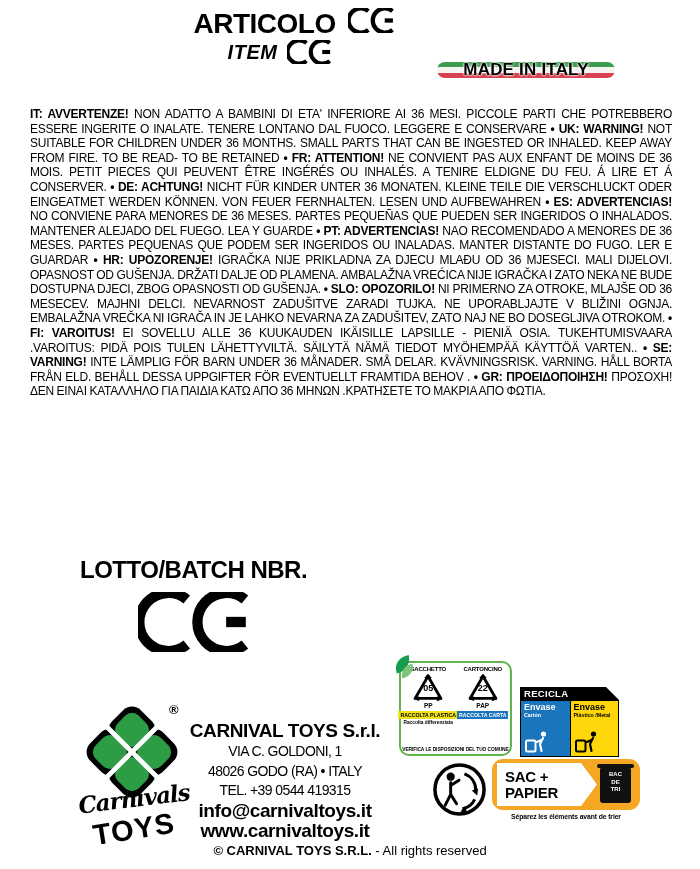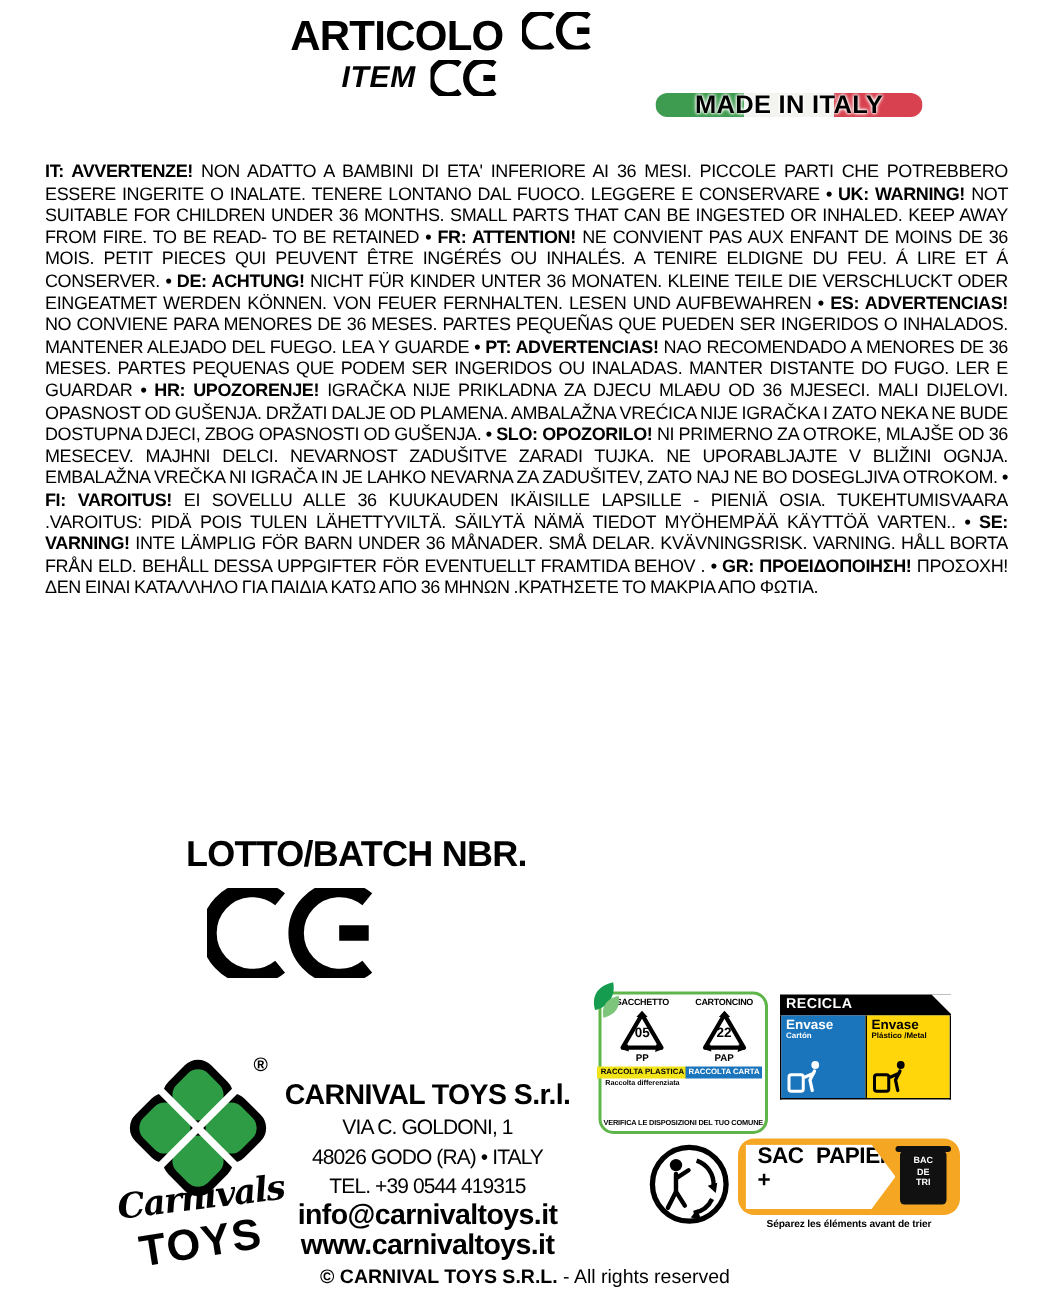"MADE IN ITALY" .miy { flex-direction: none -> column }
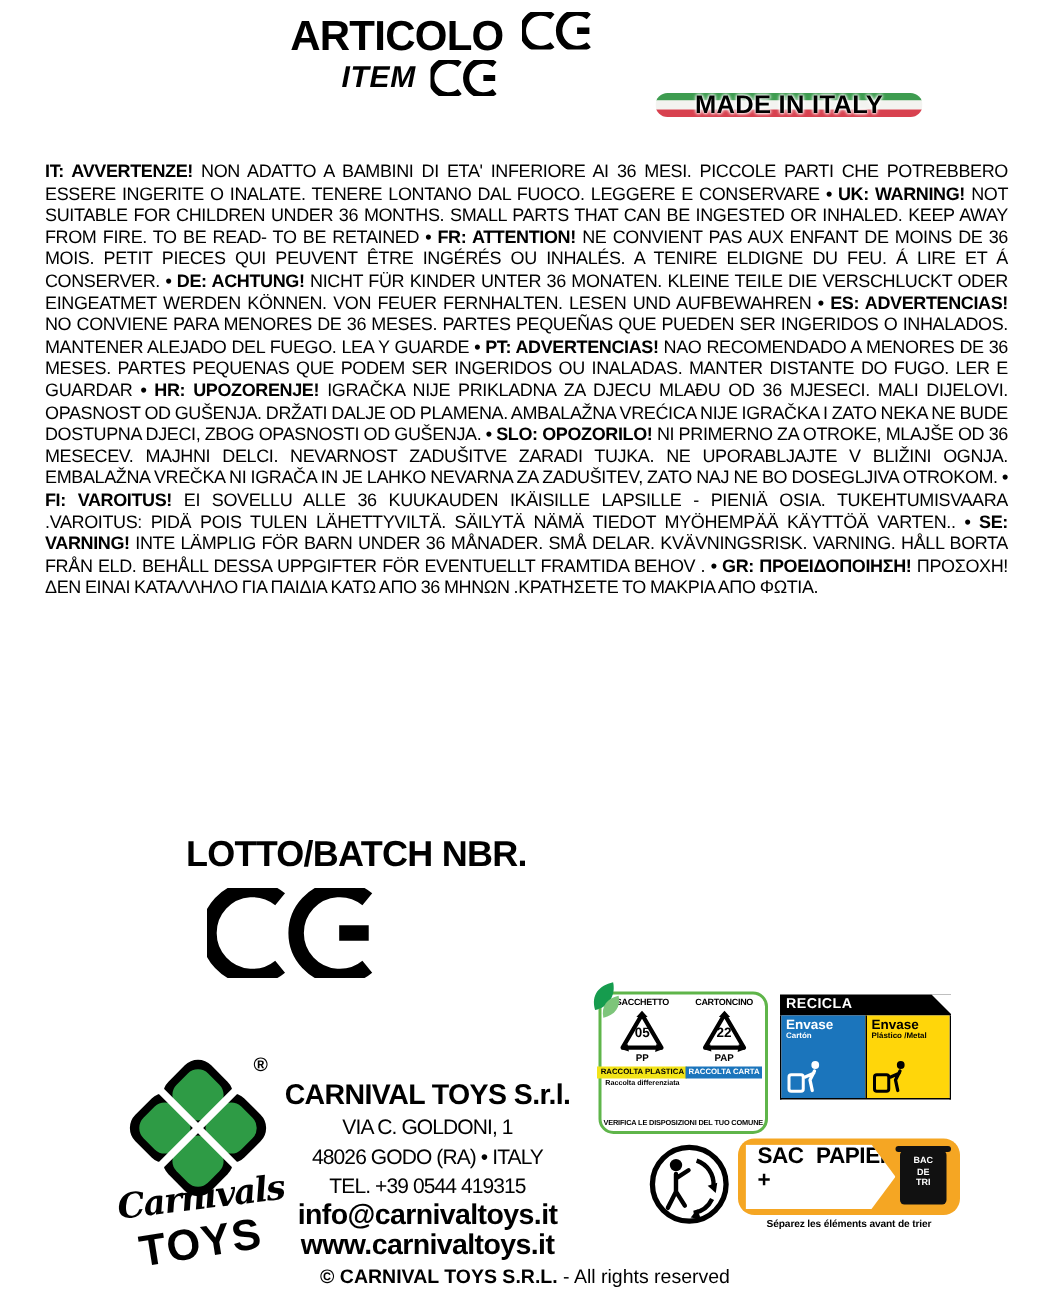"LOTTO/BATCH NBR." .batch-label { margin-left: 44px -> none }
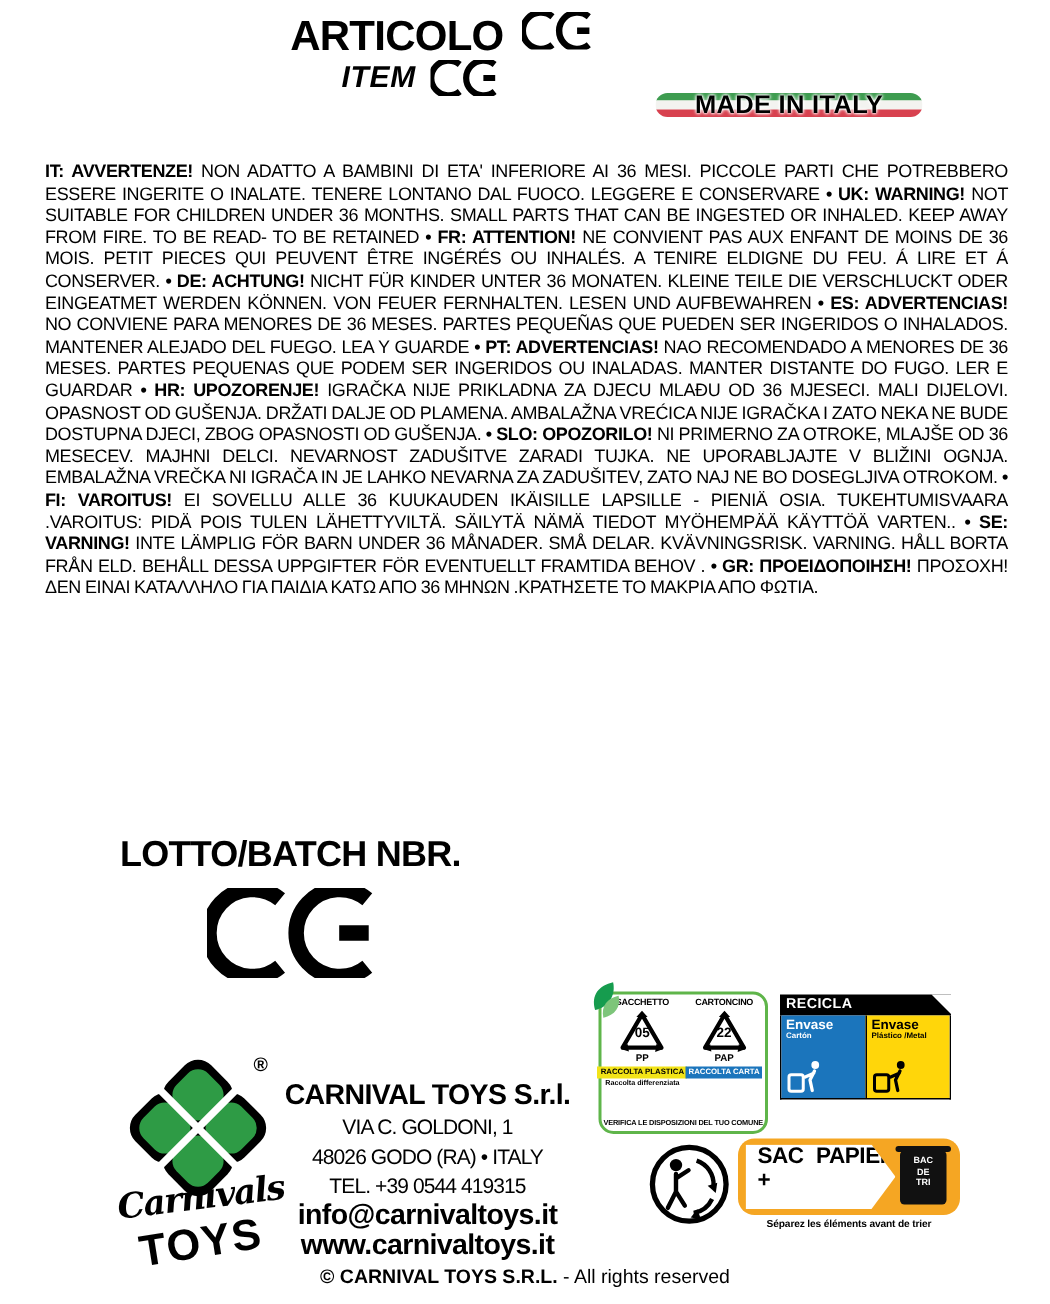"RECICLA" .recicla { top: 663px -> 687px; width: 114px -> 99px }
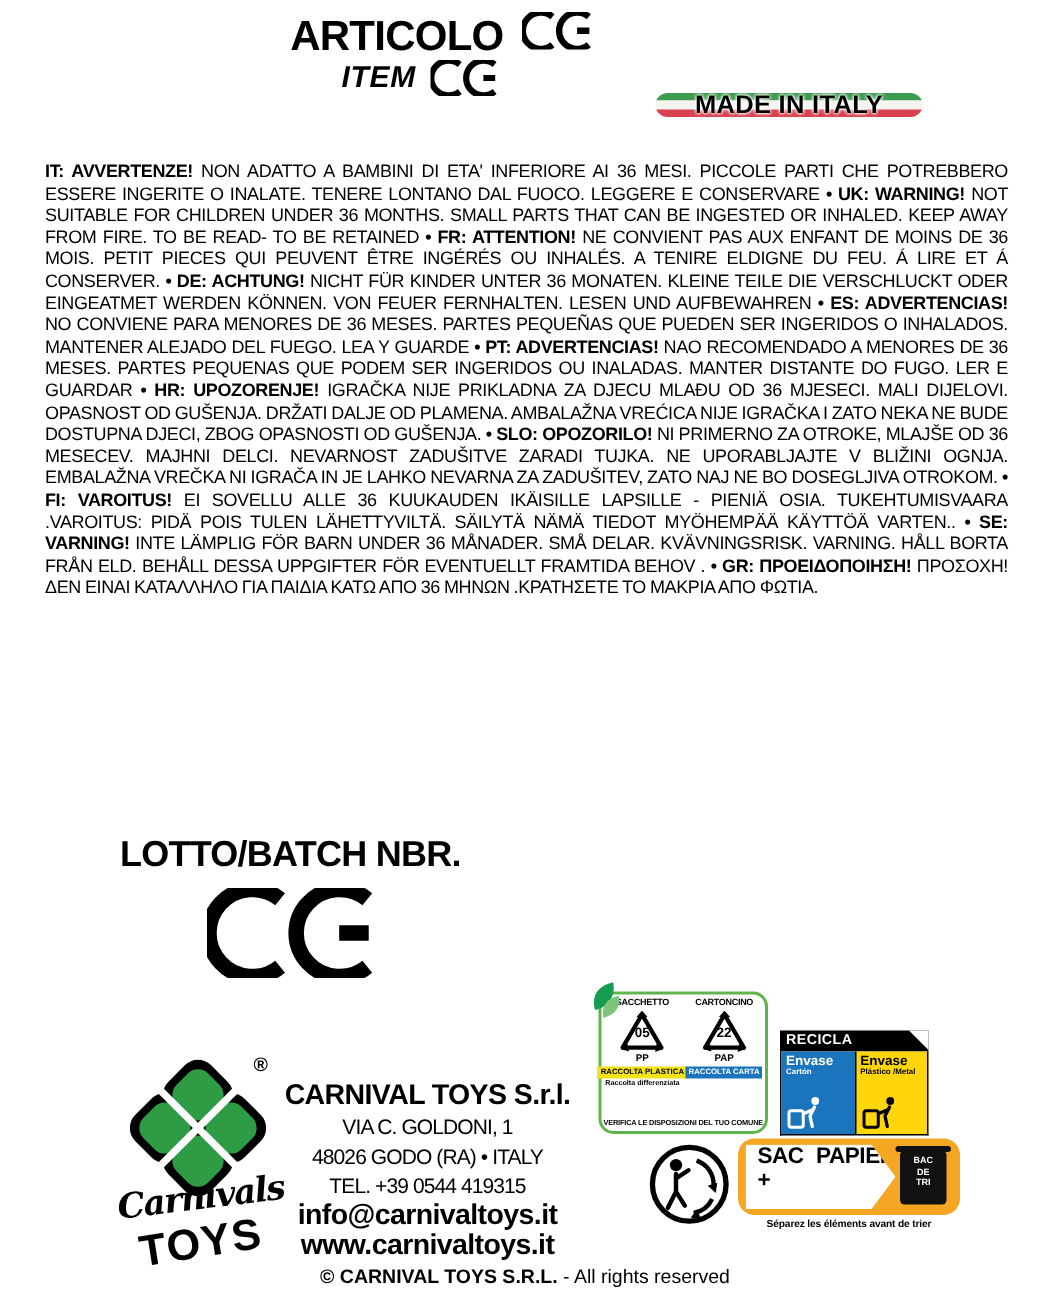"SAC +" .sac-white { flex-direction: row -> column }
